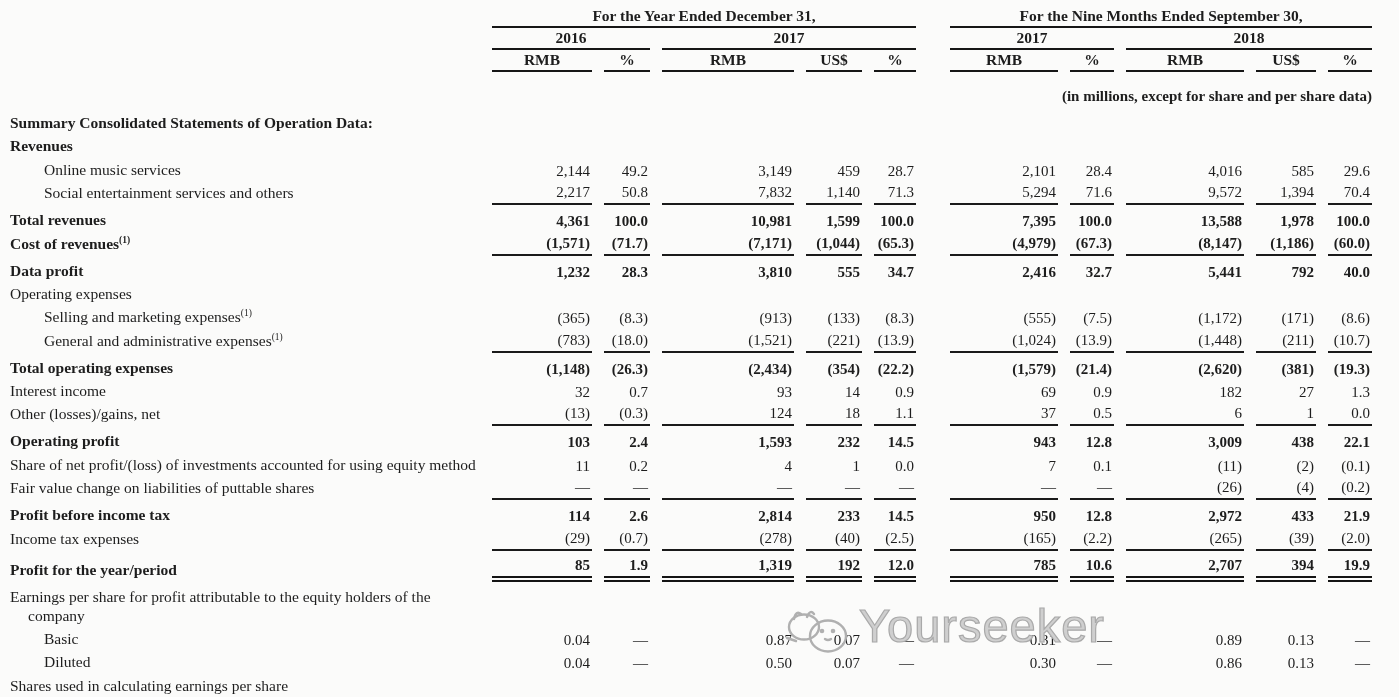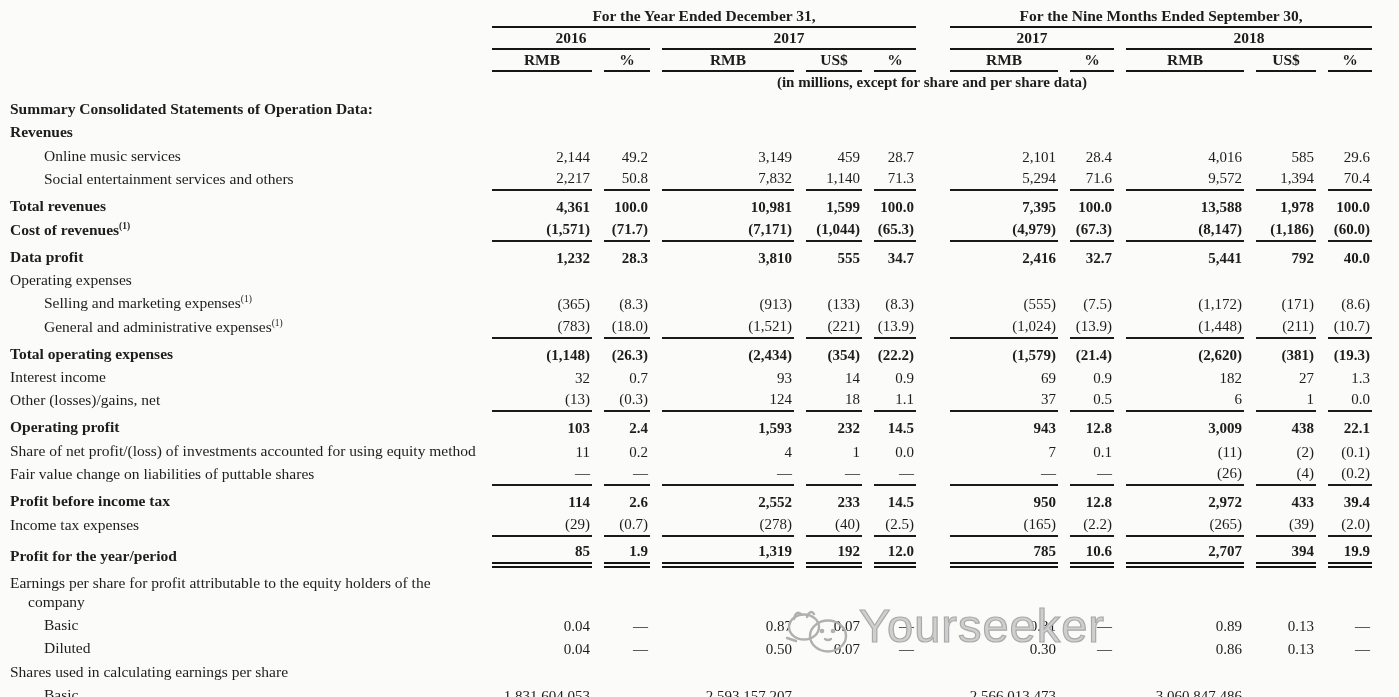"(in millions, except for share" td.note { padding: 2px 0 7px -> 16px 0 7px; text-align: center -> right }
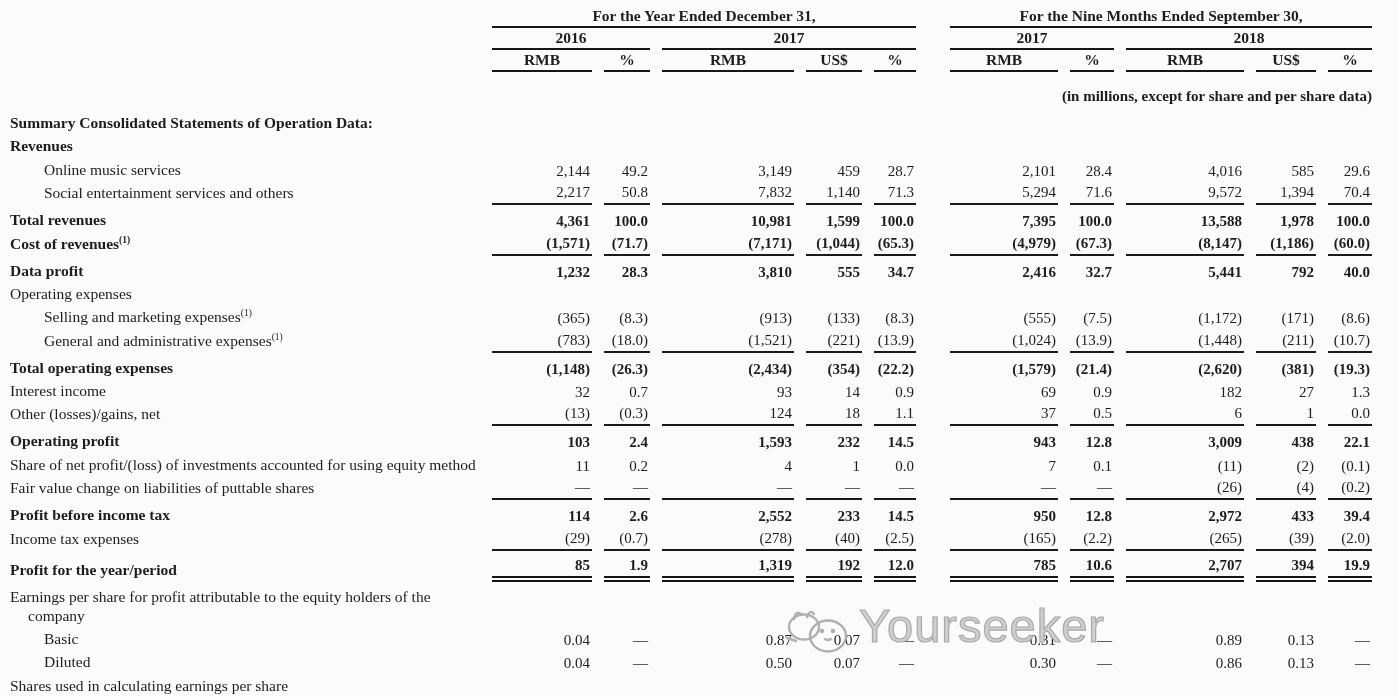"2,552" td.num { text: 2,552 -> 2,814 }
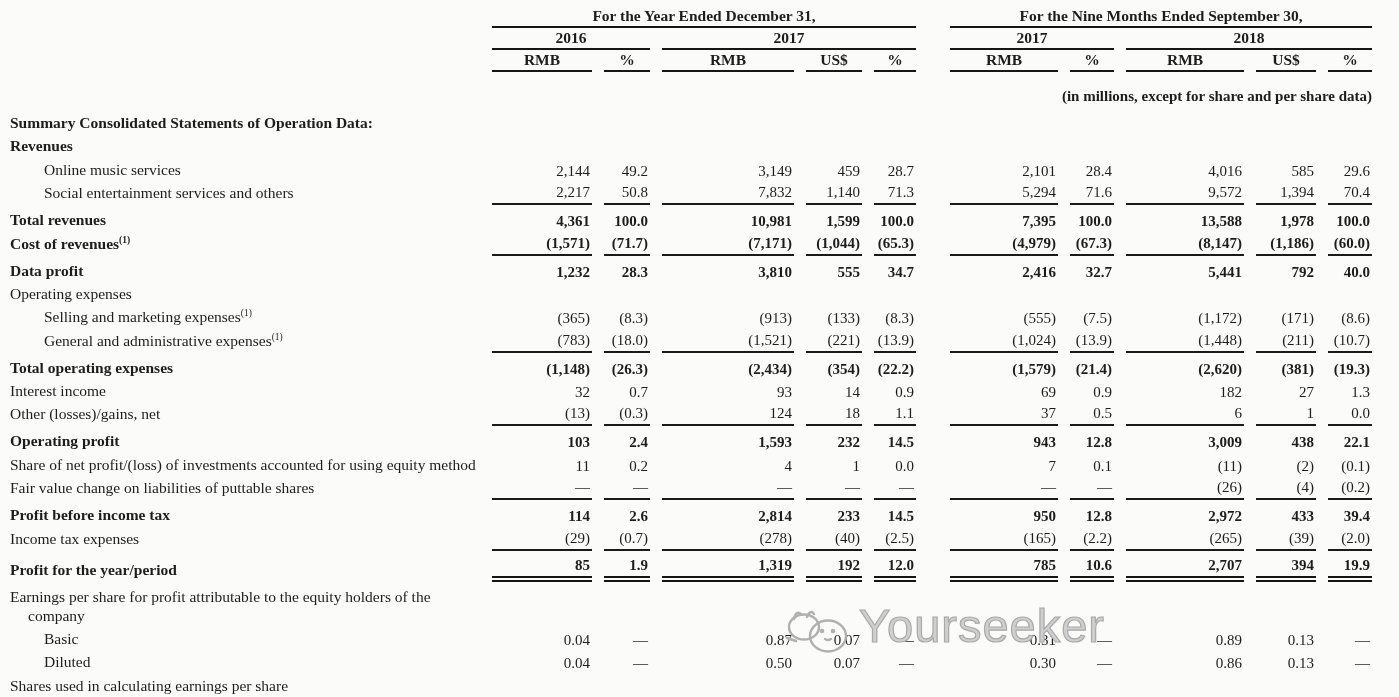"39.4" td.num { text: 39.4 -> 21.9 }
